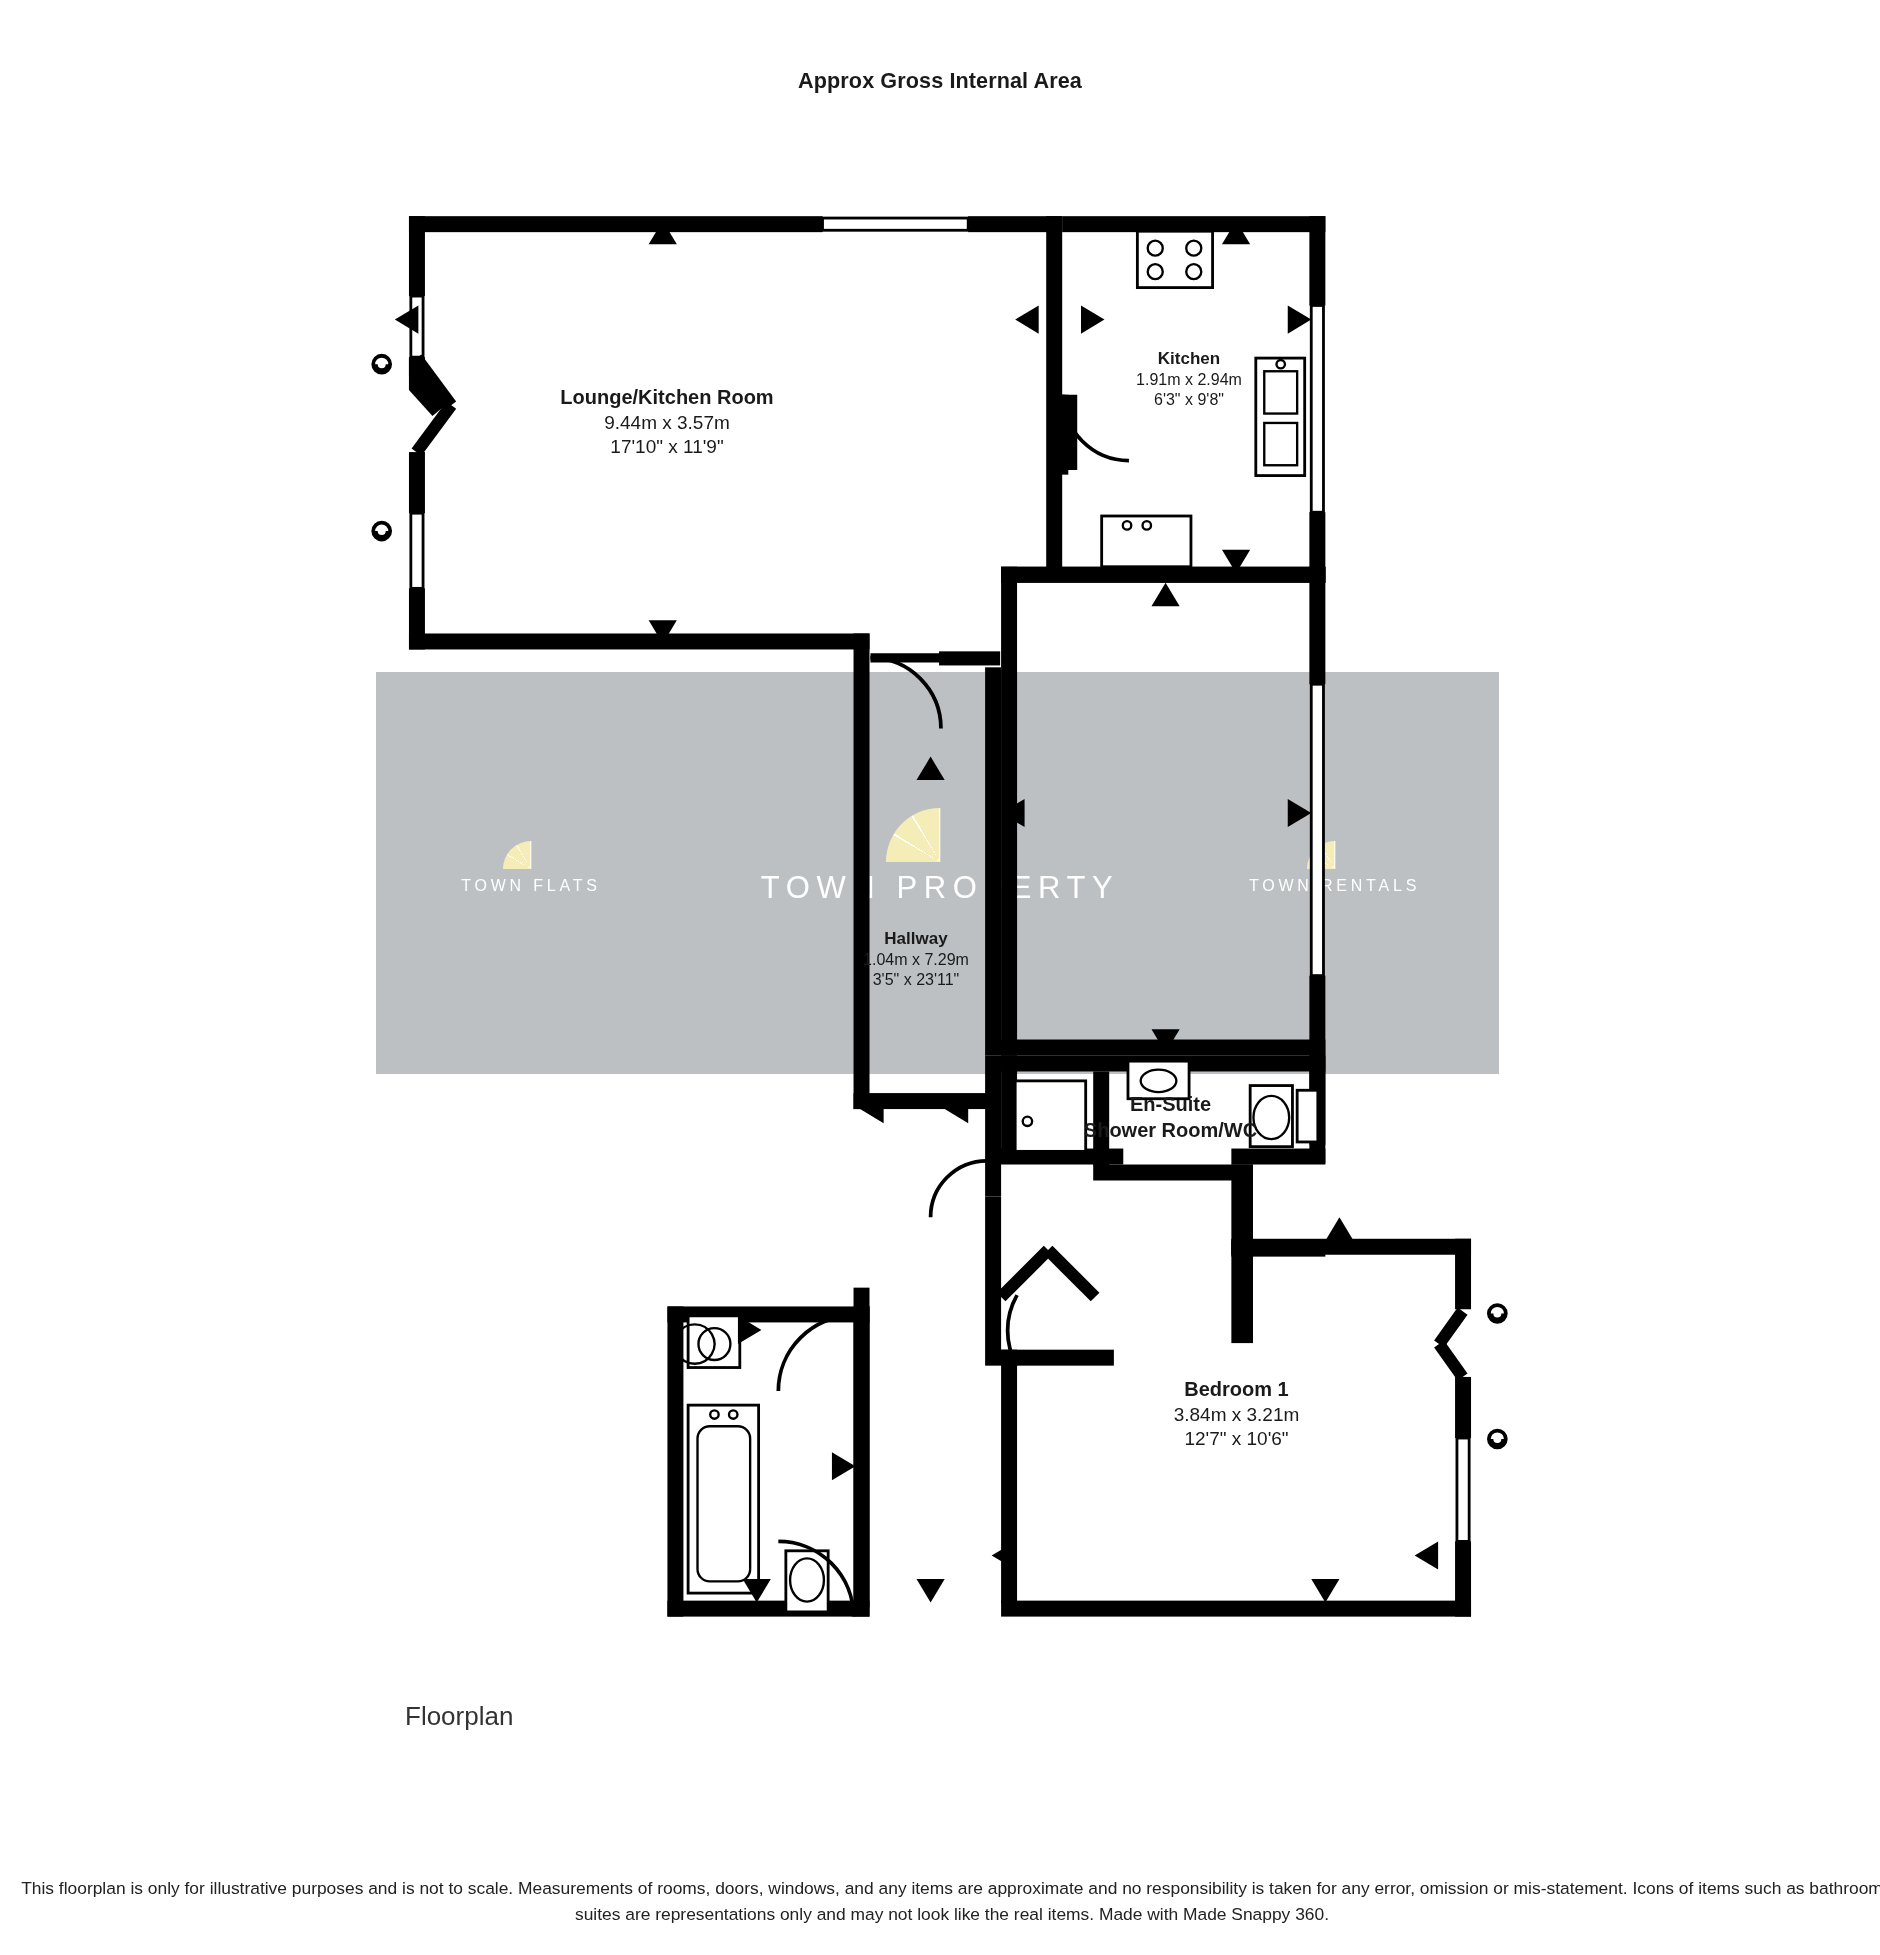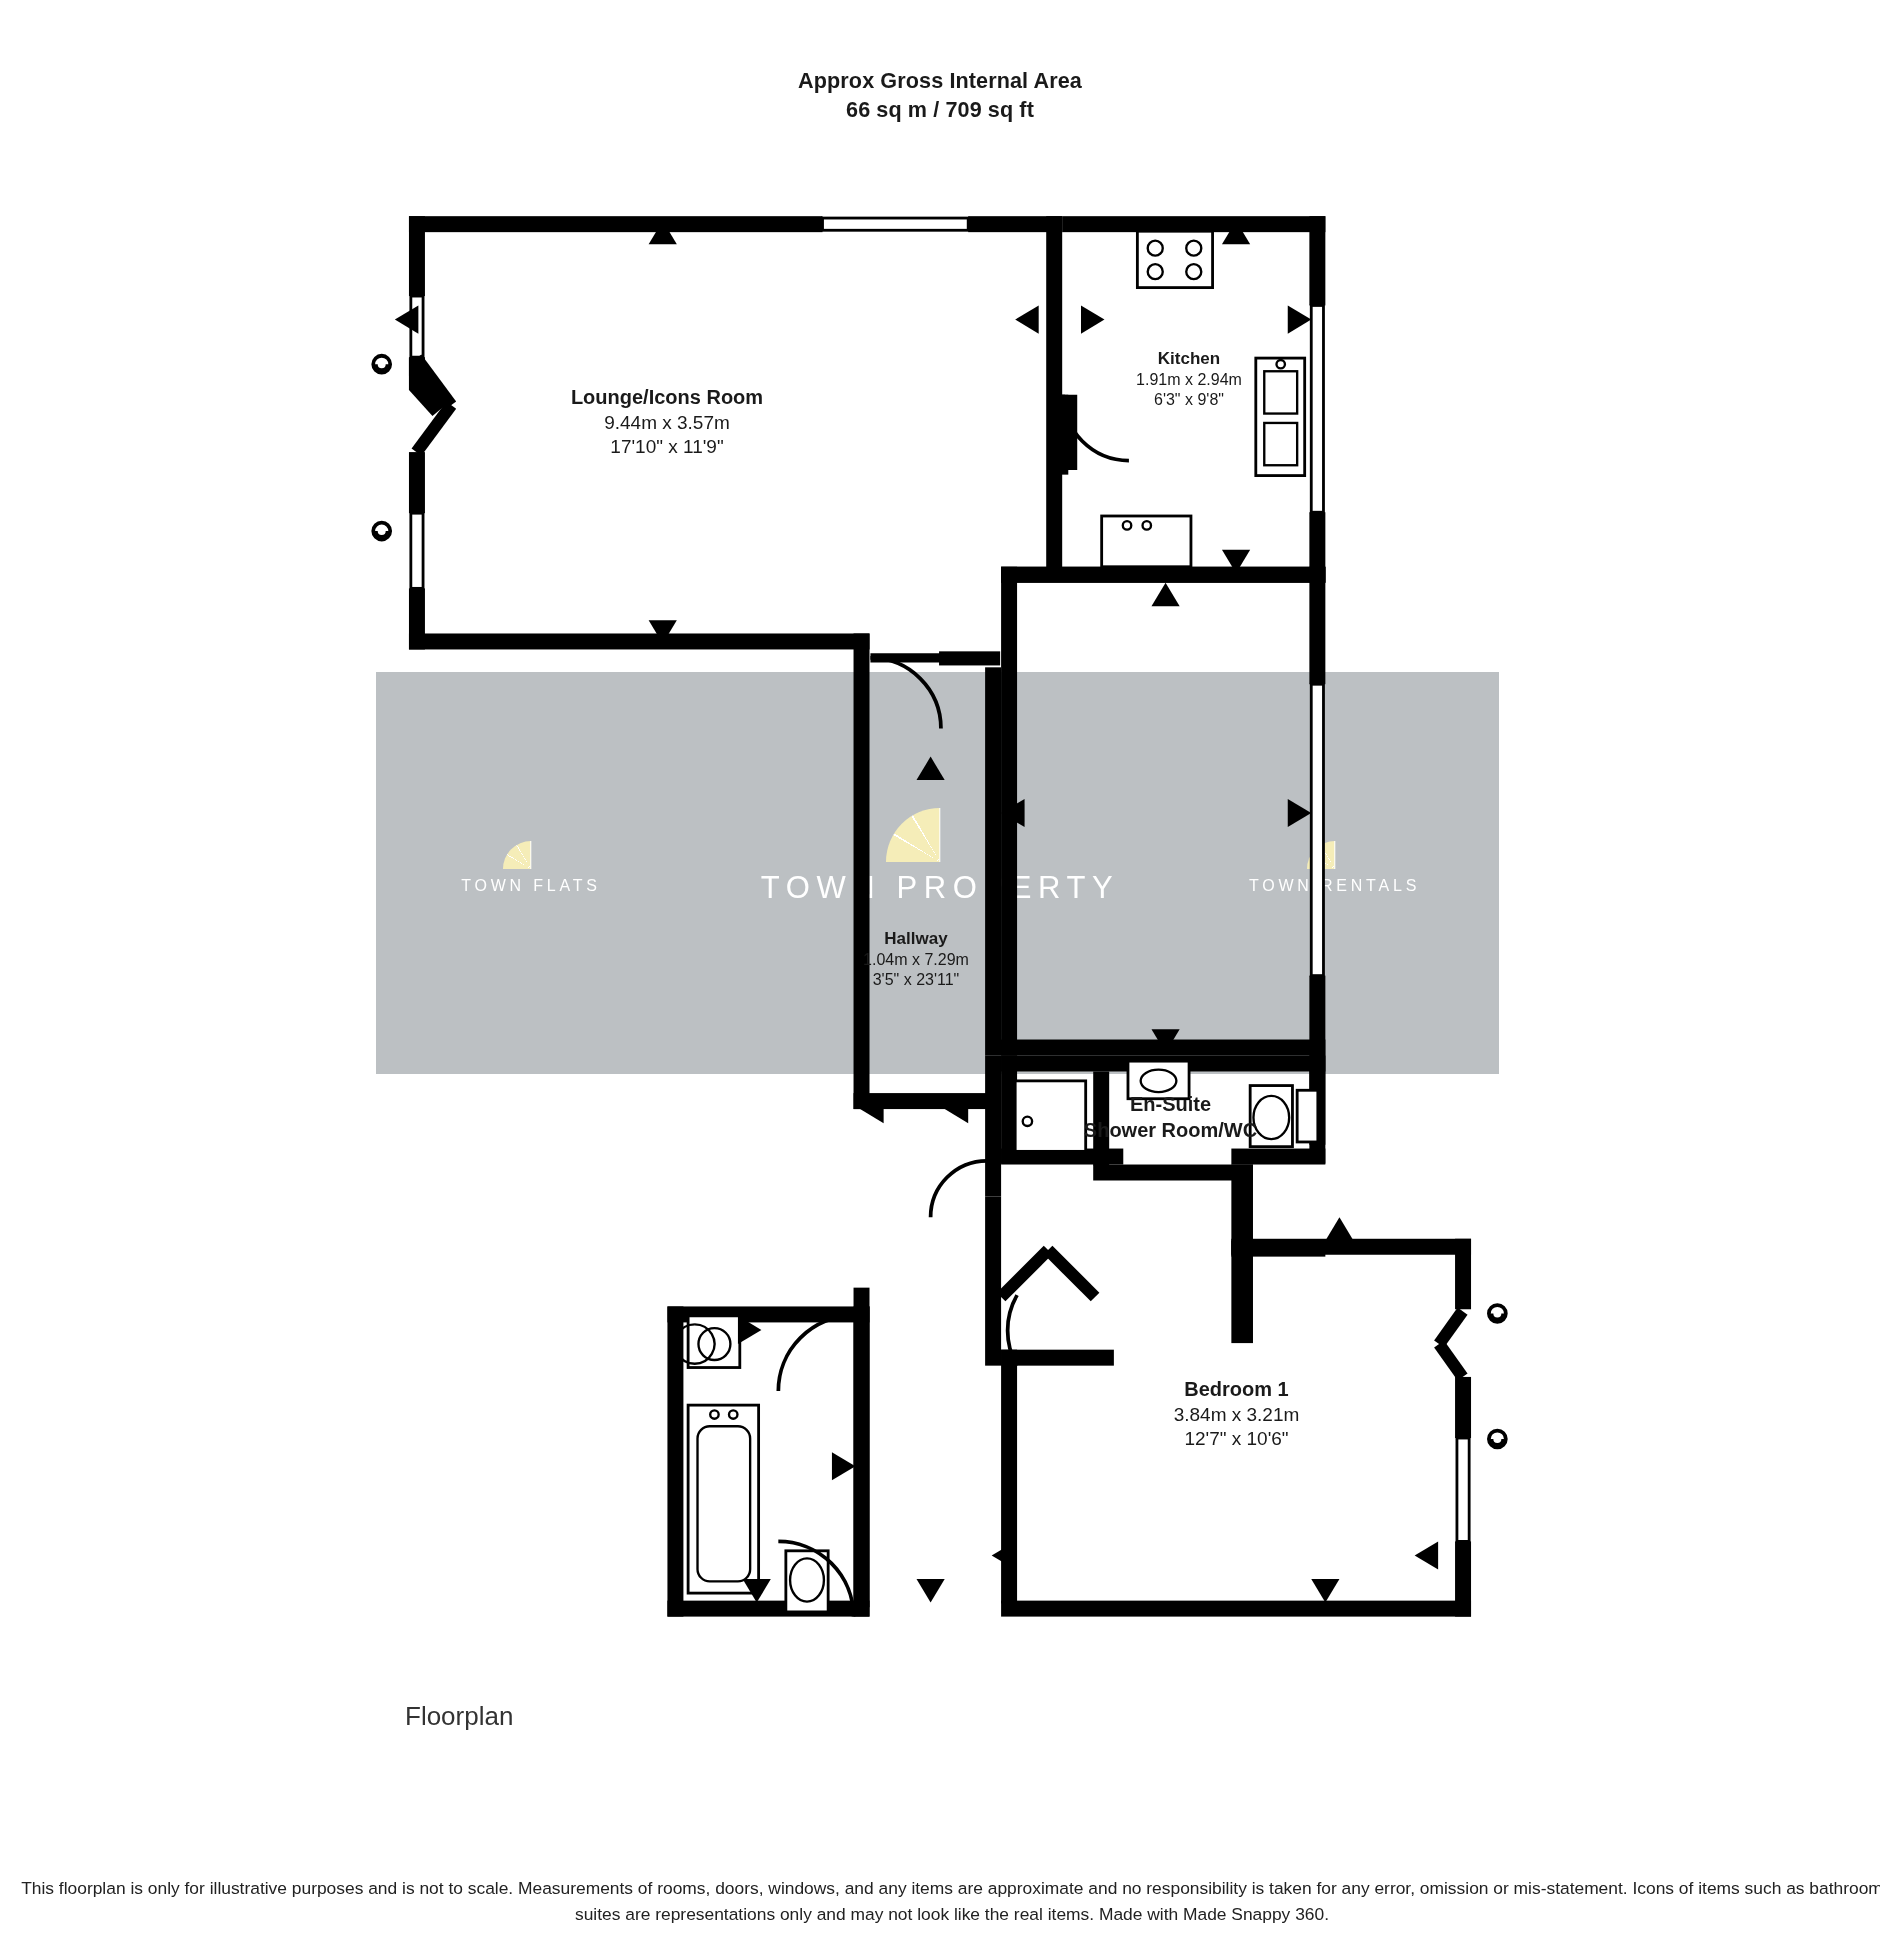"66 sq m / 709" div.line { html: <div>66 sq m / 709 sq ft</div> -> none }
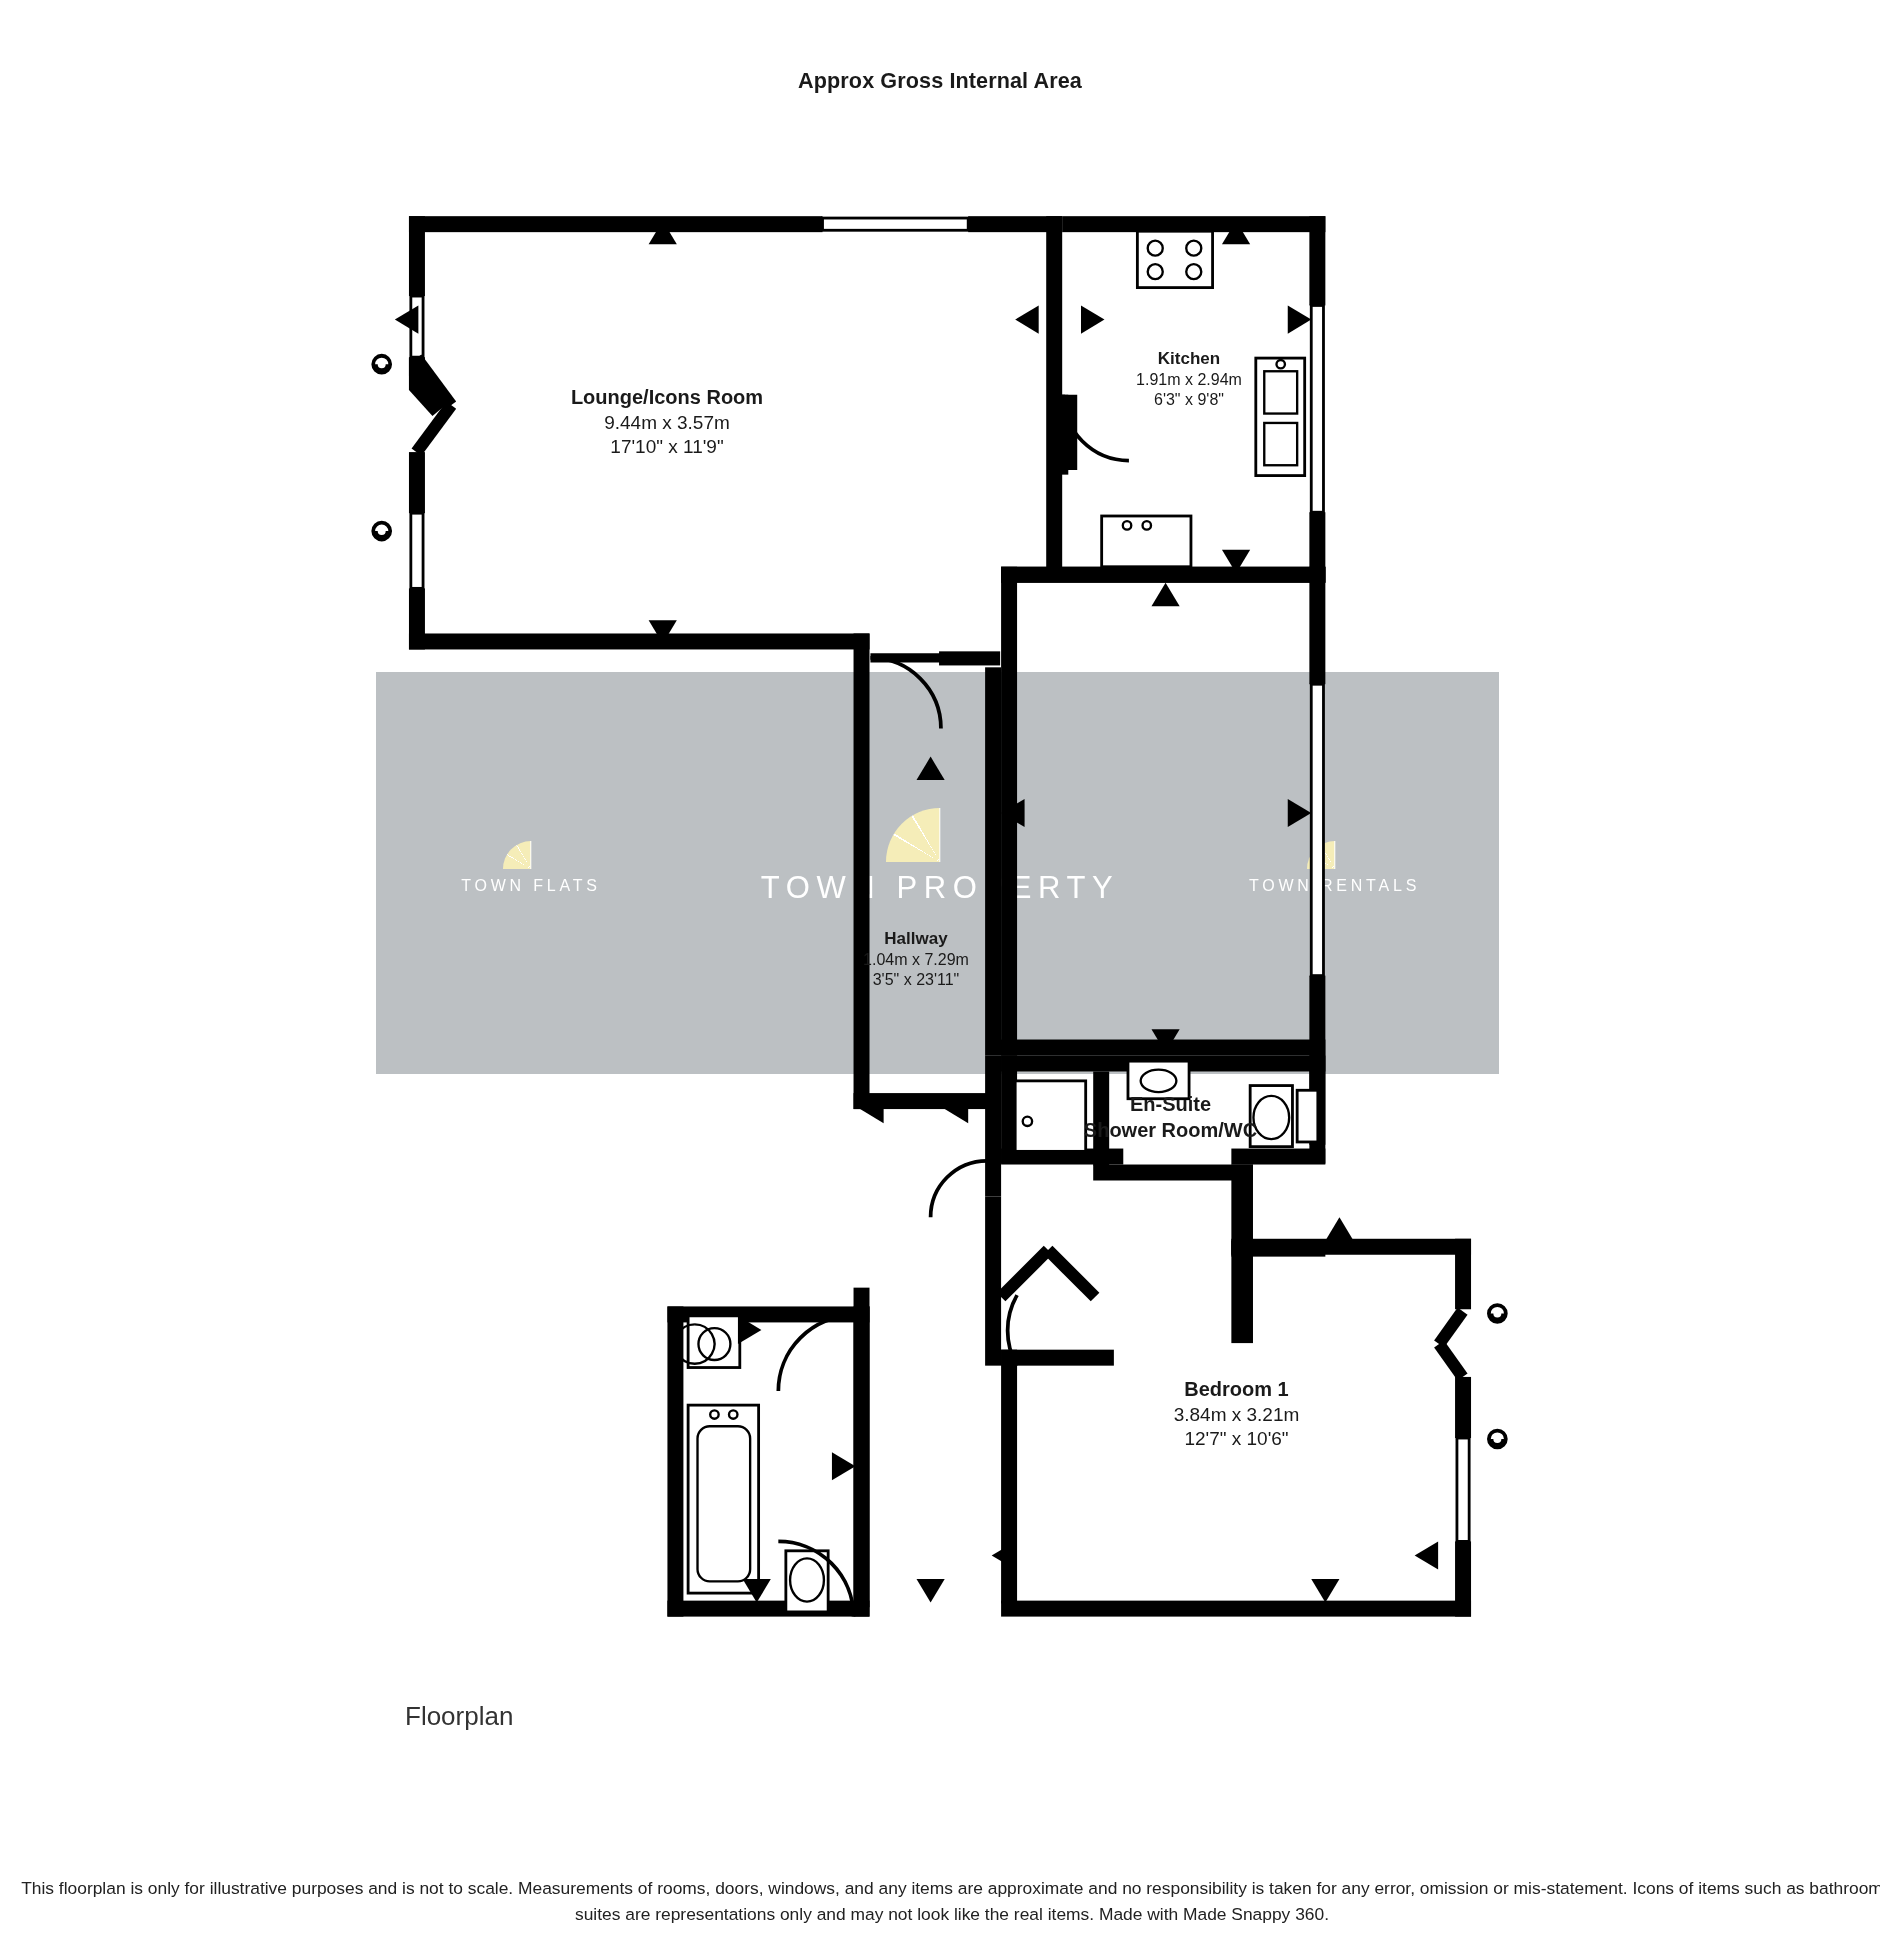"Lounge/Icons Room" div.name { text: Lounge/Icons -> Lounge/Kitchen }
